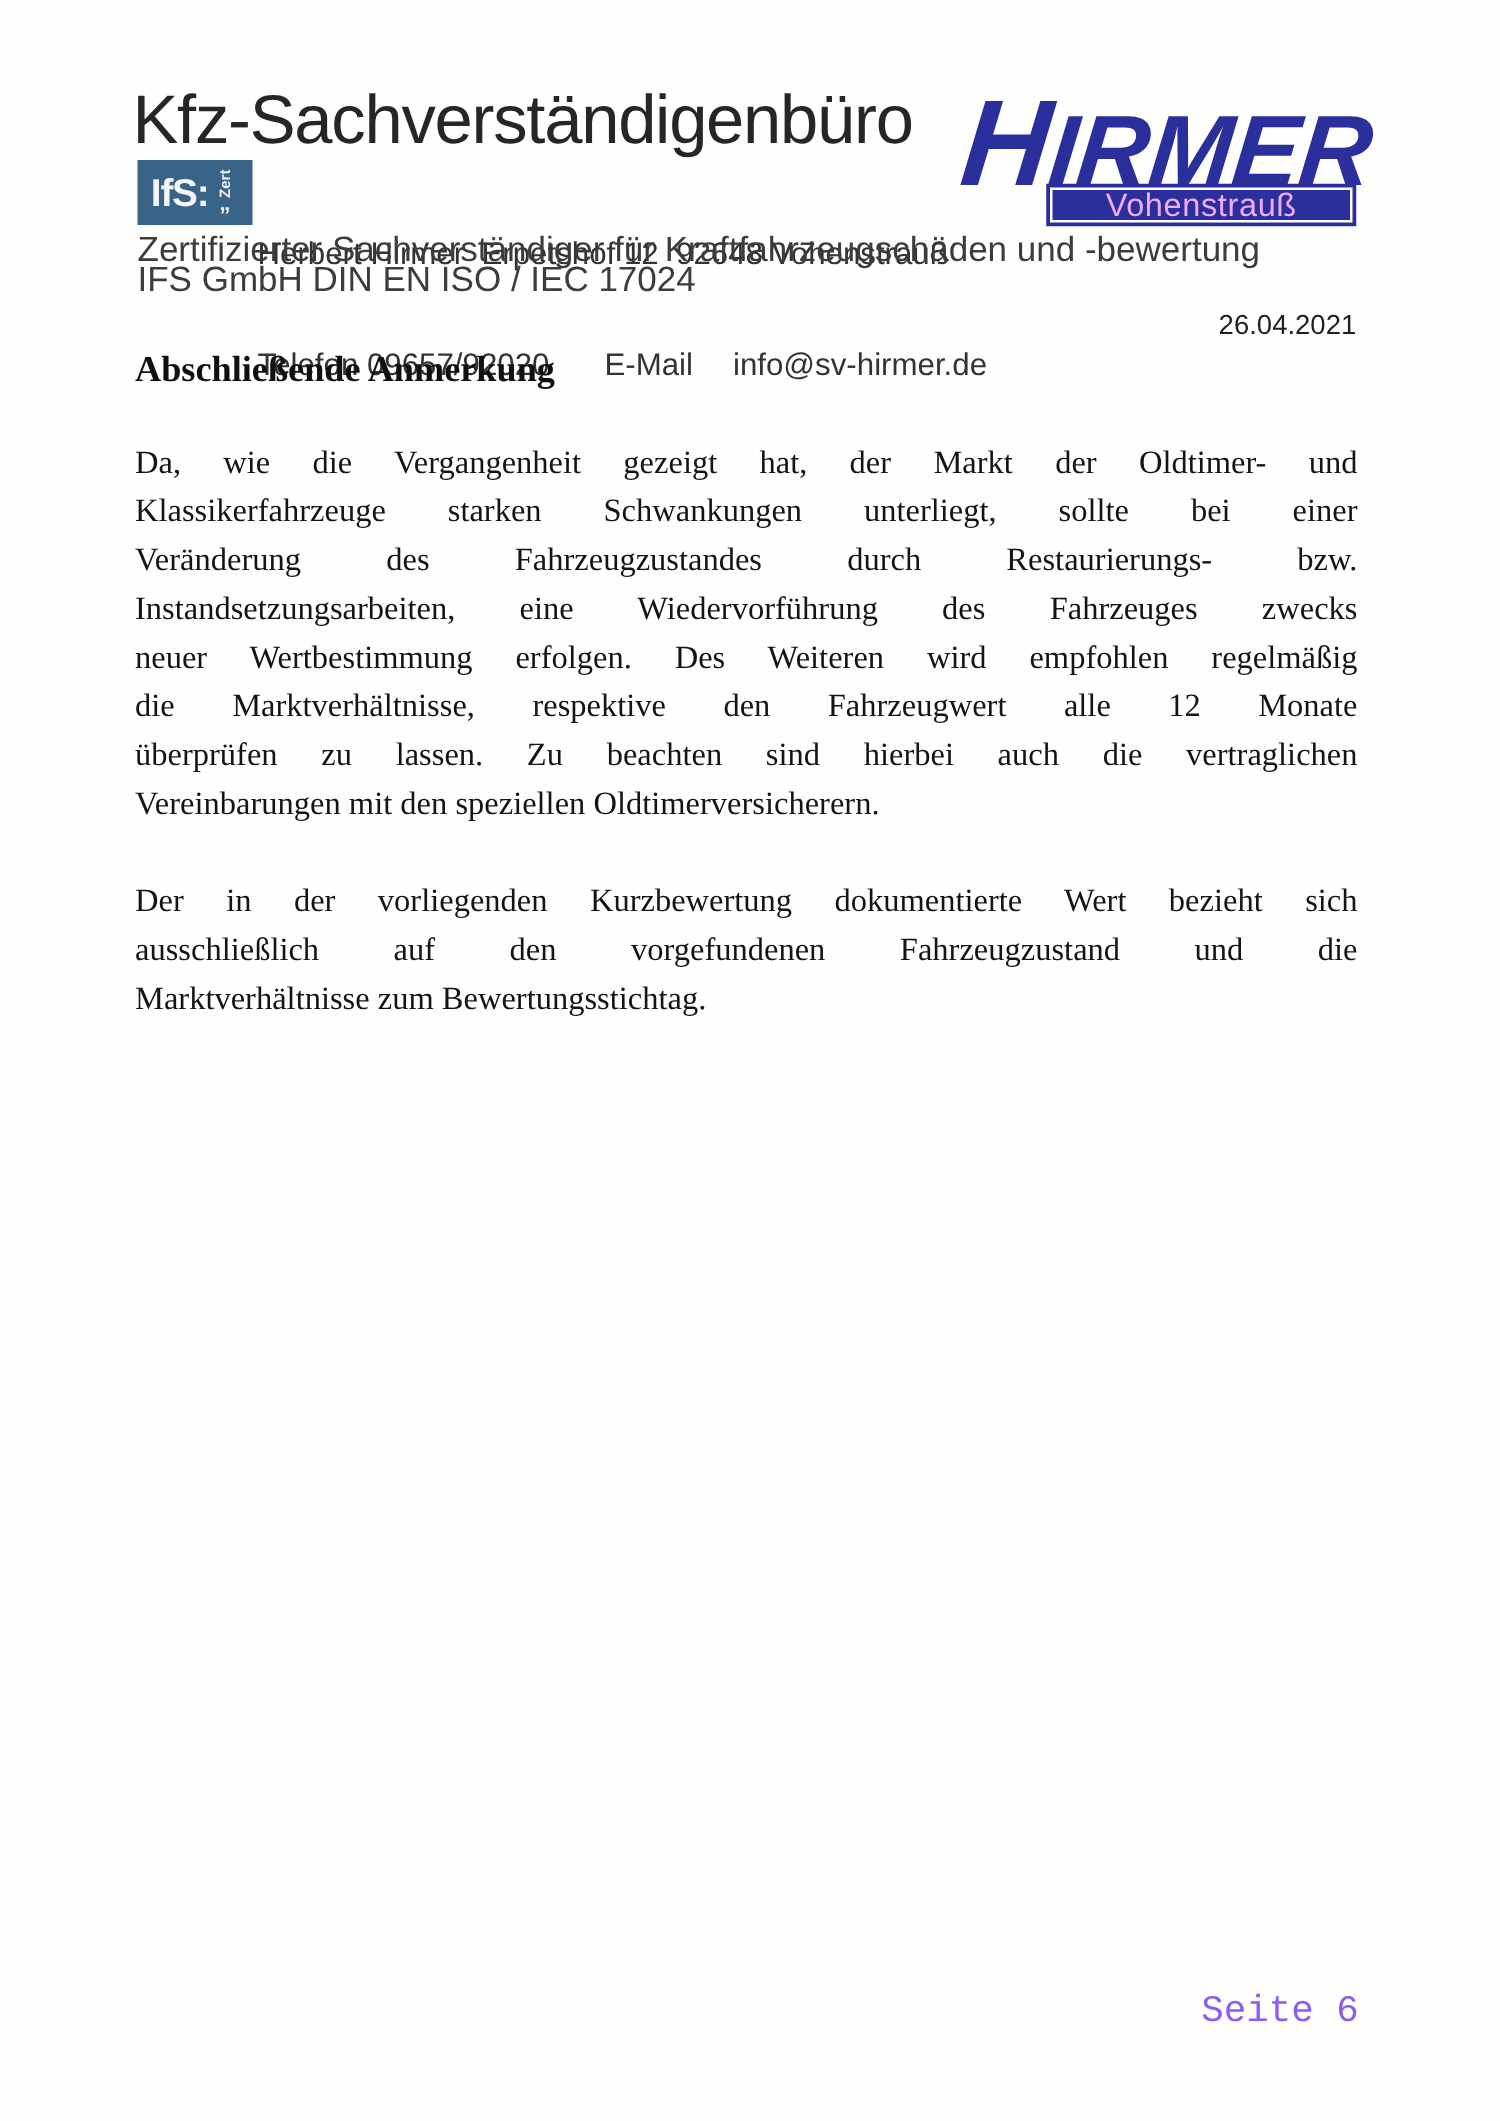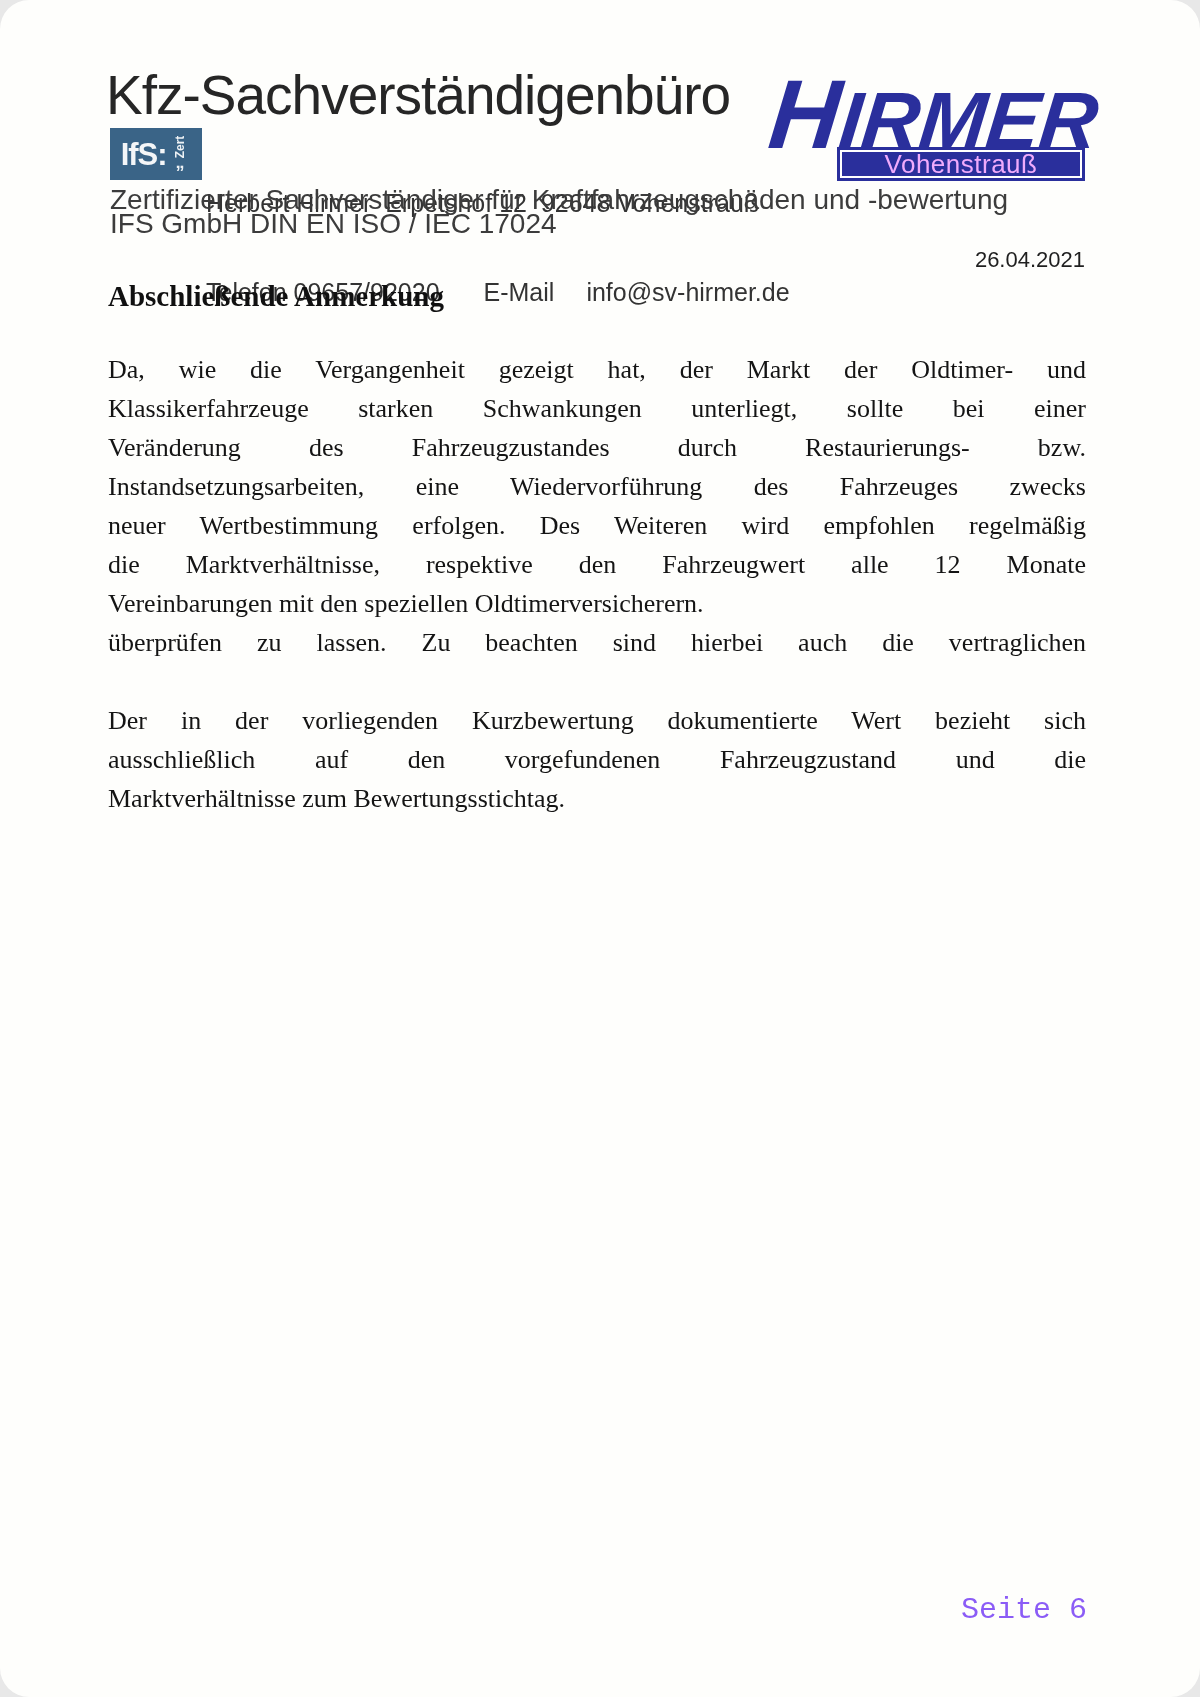"Kfz-Sachverständigenbüro" .page { border-radius: 29px -> none }
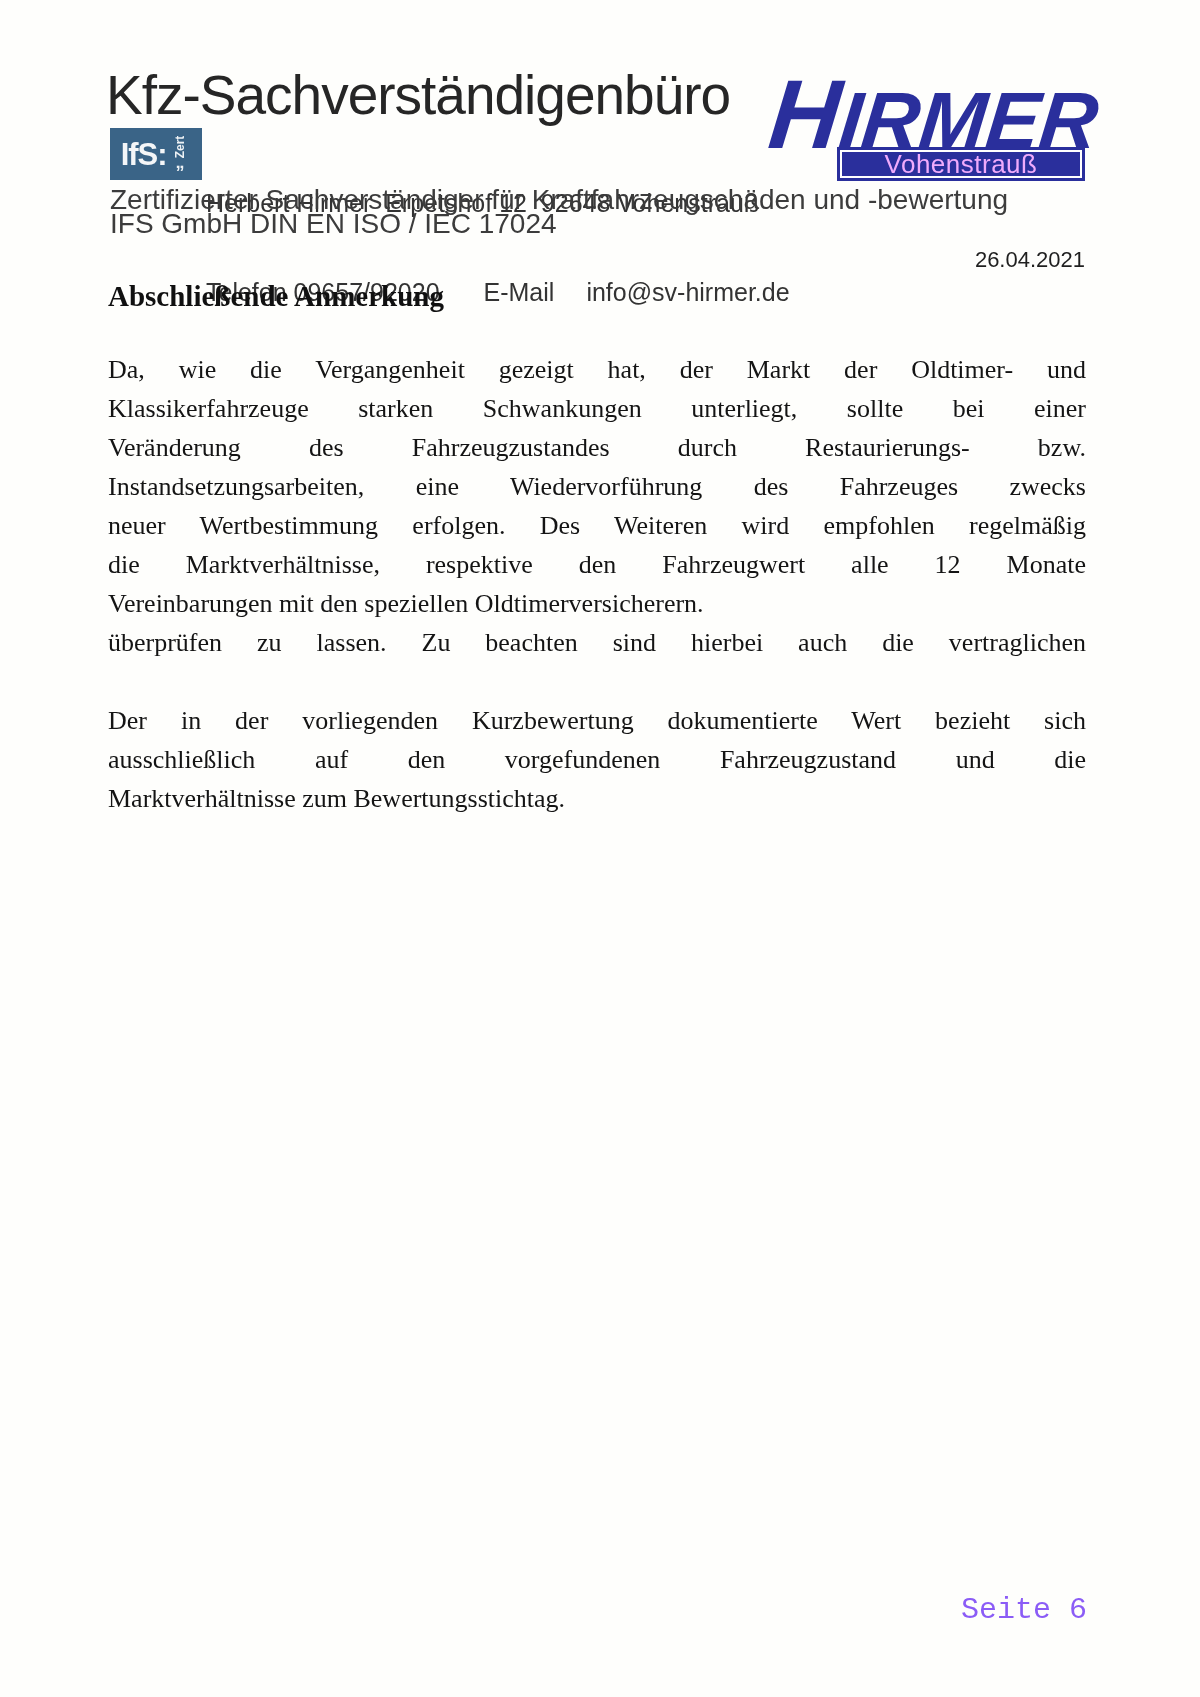"Vereinbarungen mit den speziellen" div.line { order: before "überprüfen zu lassen. Zu beachten" -> after "überprüfen zu lassen. Zu beachten" }
